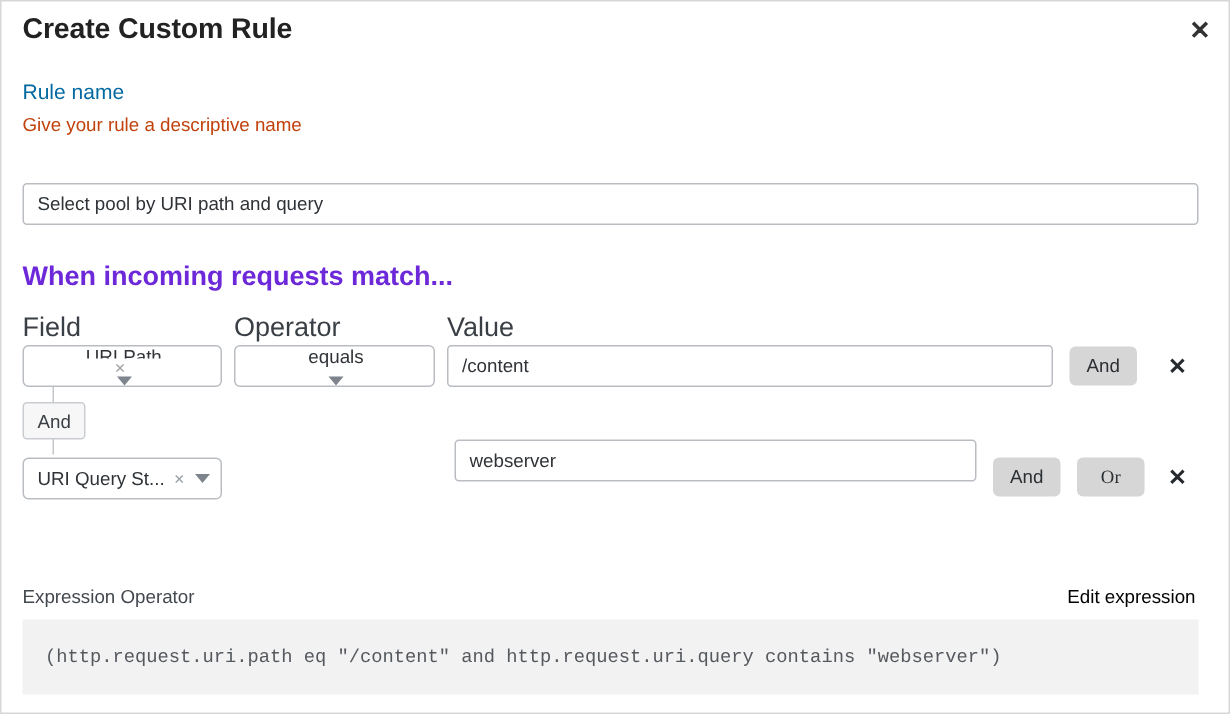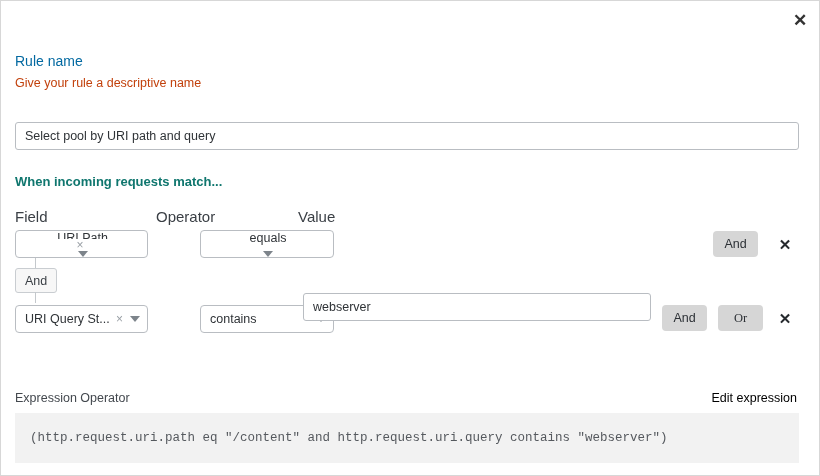"Create Custom Rule" div.title { html: none -> <div>Create Custom Rule</div> }
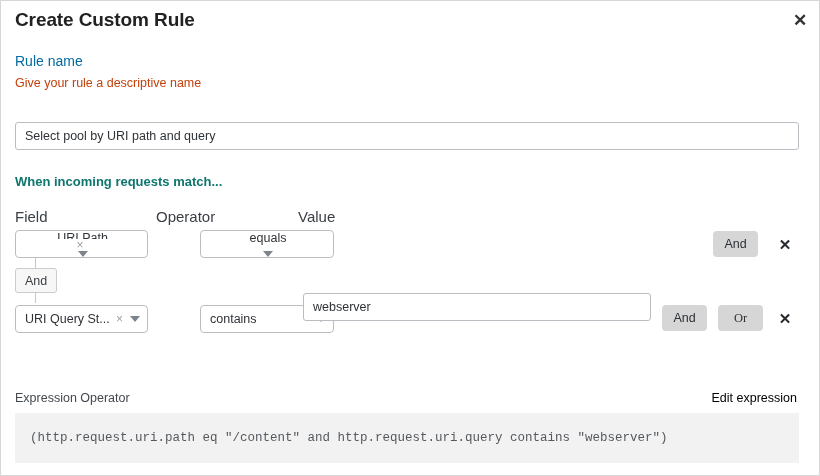"When incoming requests match..." .section-head { color: #0f766e -> #6d28d9; font-size: 13px -> 18px }
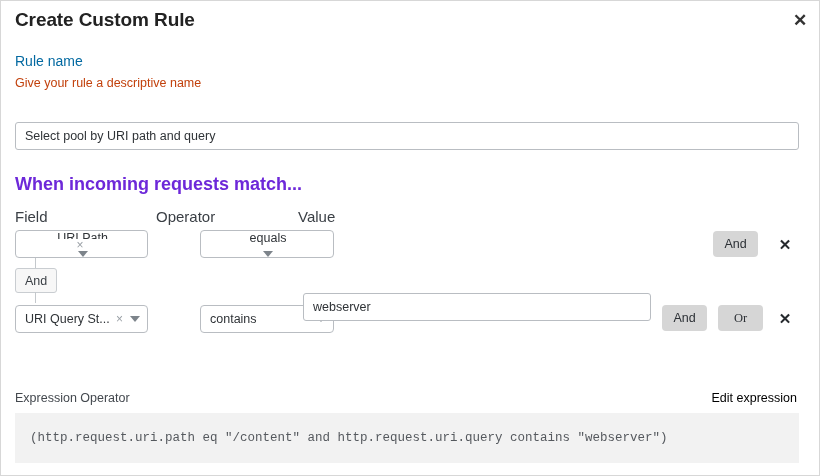"Field" .col-head { font-size: 15px -> 18px }
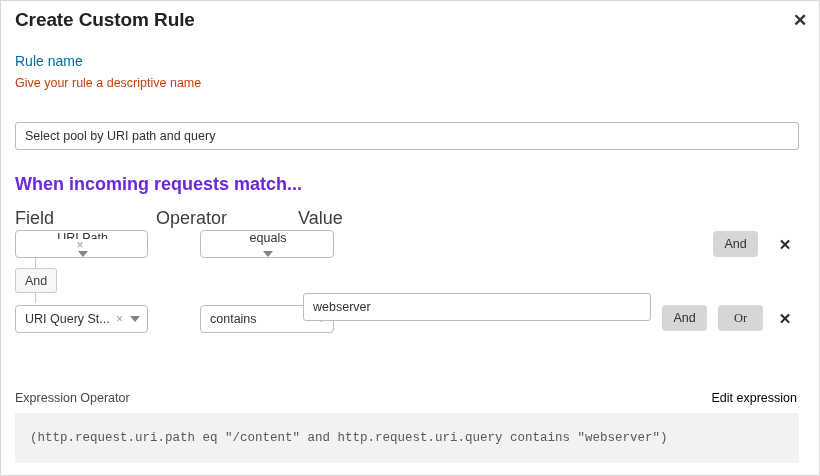"equals" .op-select { margin-left: 44px -> none }
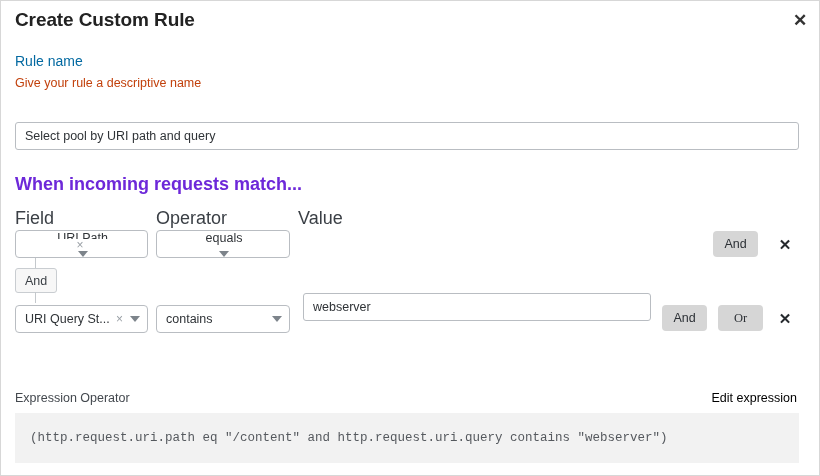"/content" input.text-input { html: none -> <input> }
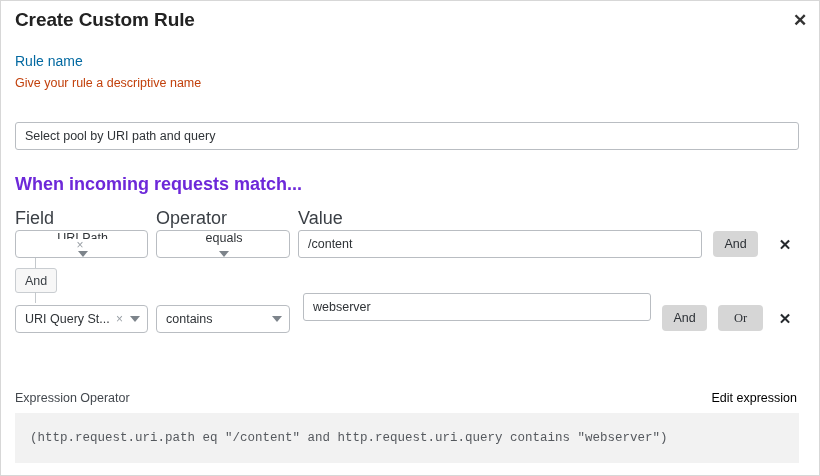"contains" div.select-box { html: <div> <span>contains</span> <span></span> </div> -> none }
